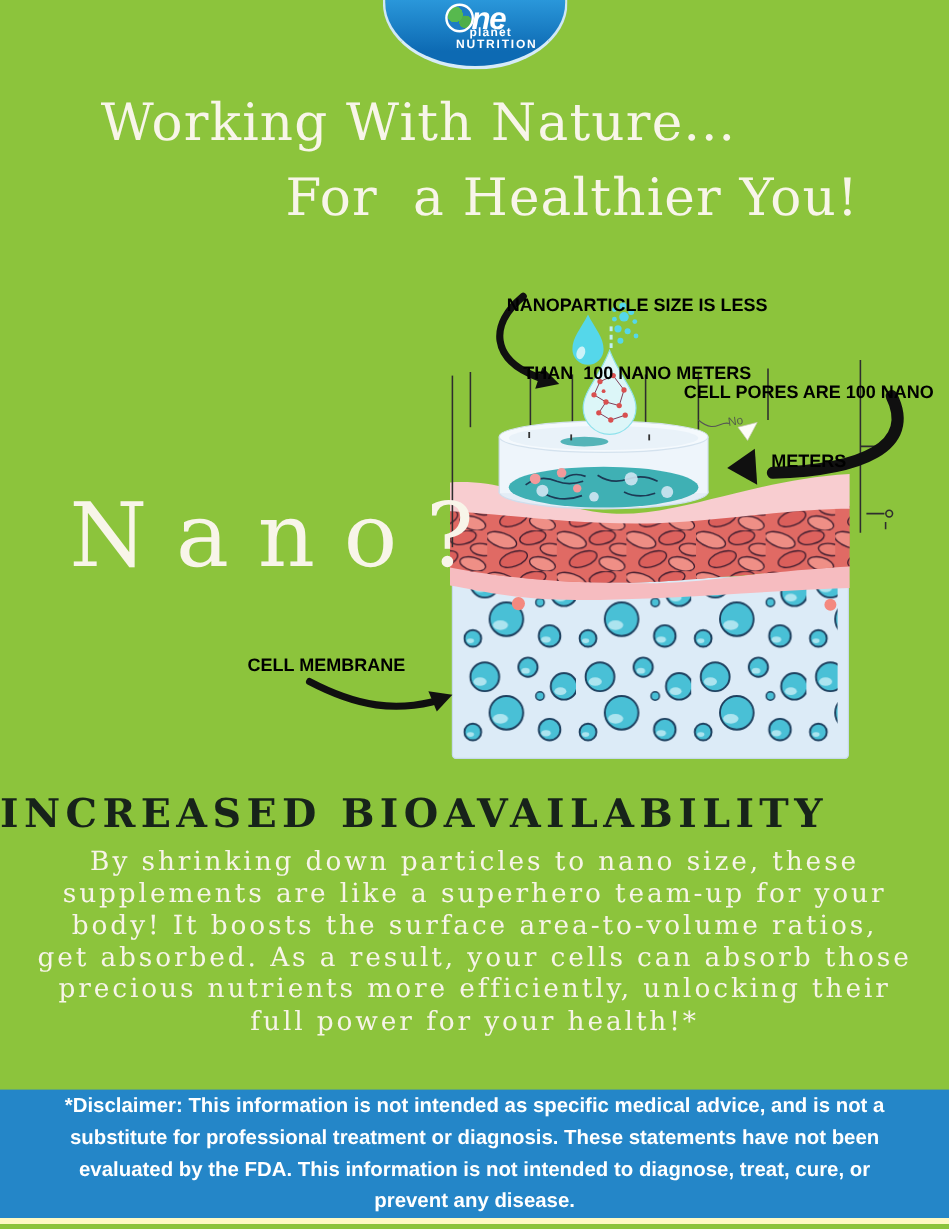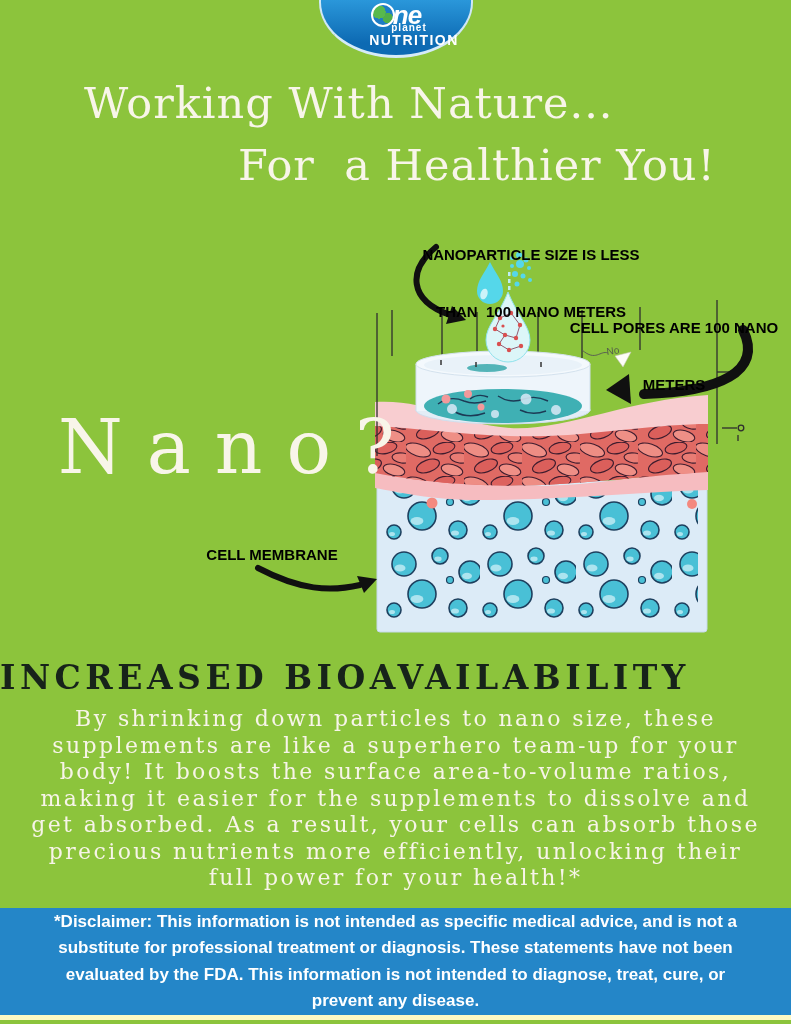"NUTRITION" .logo-nutrition { font-size: 14px -> 10px }
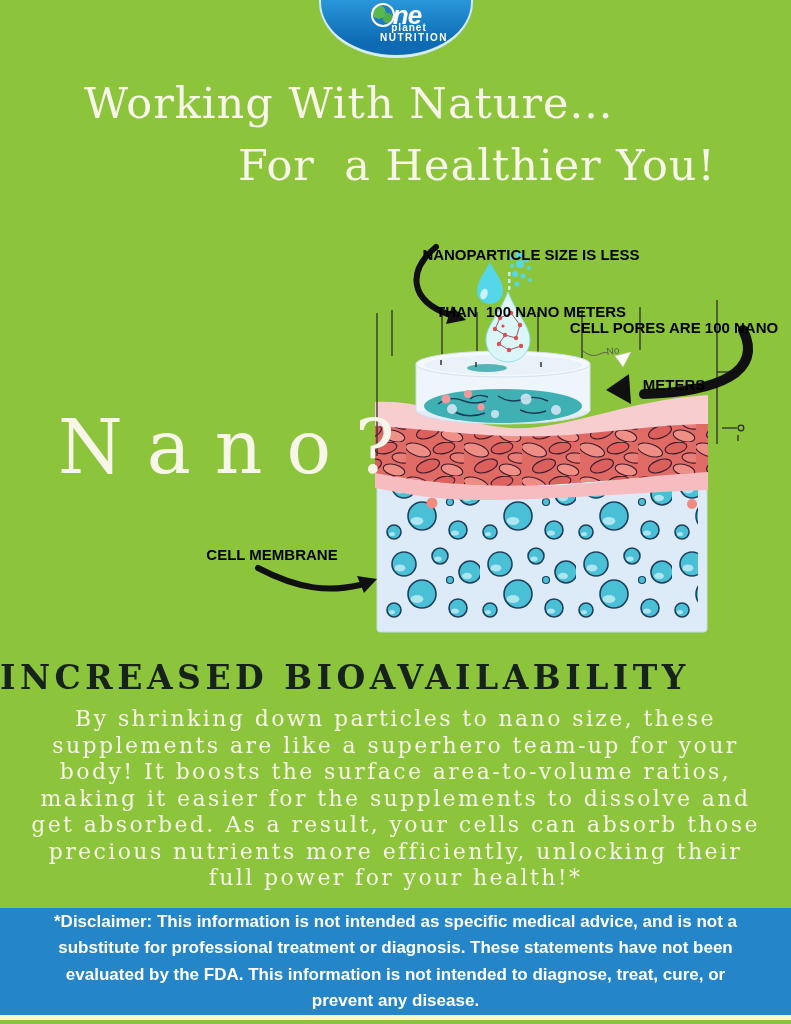"making it easier for the" div { html: <div>making it easier for the supplements to dissolve and</div> -> none }
